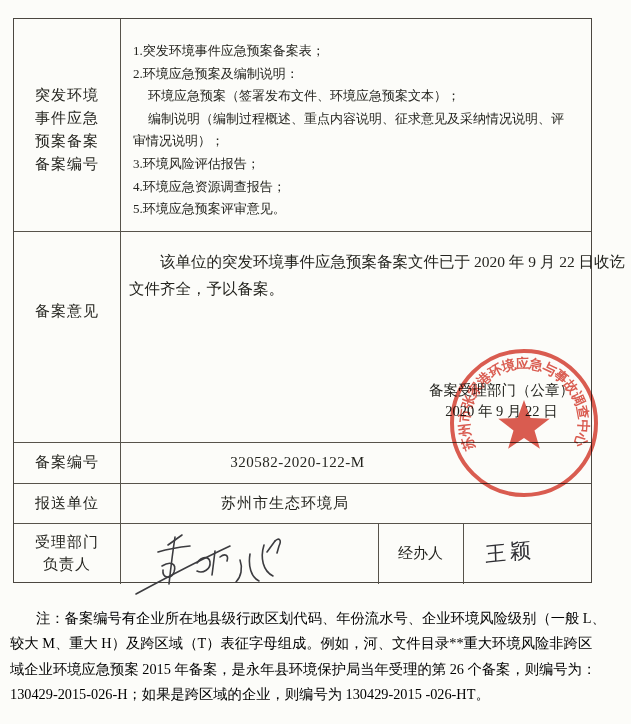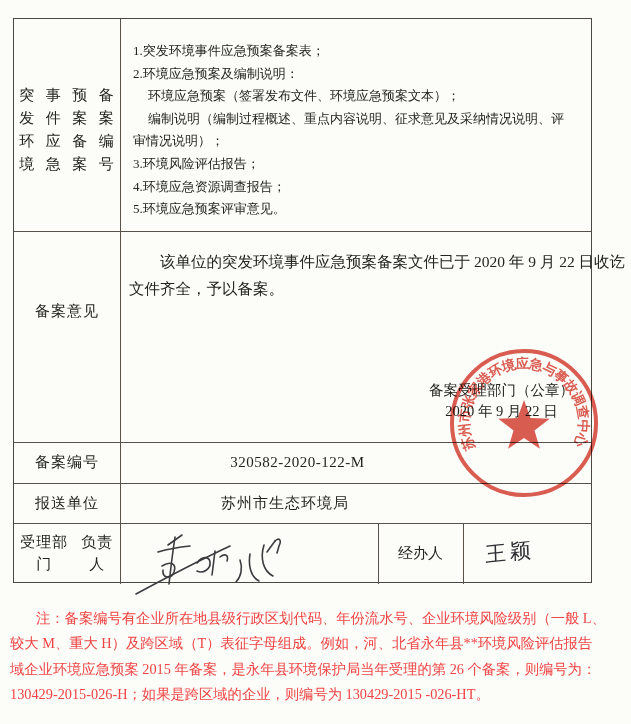"突发环境" .label-cell { flex-direction: row -> column }
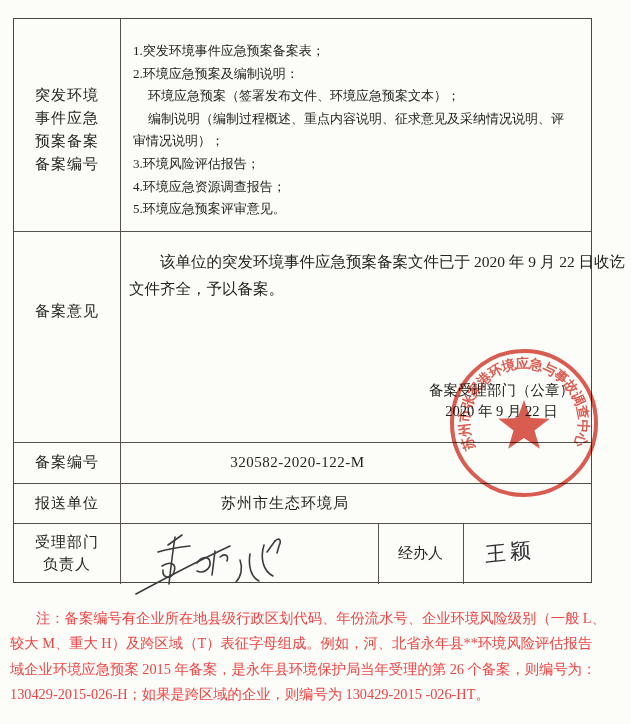"注：备案编号有企业所在地县级行政区划代码、年份流水号、企业环境风险级别（一般" .footnote { color: #ef4444 -> #000000 }
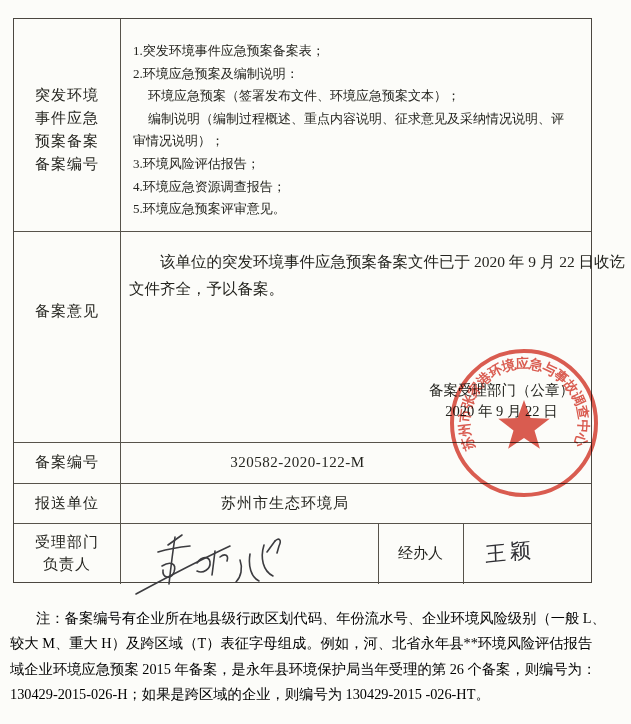"较大 M、重大" div.note-line { text: 北省永年县**环境风险评估报告 -> 文件目录**重大环境风险非跨区 }
